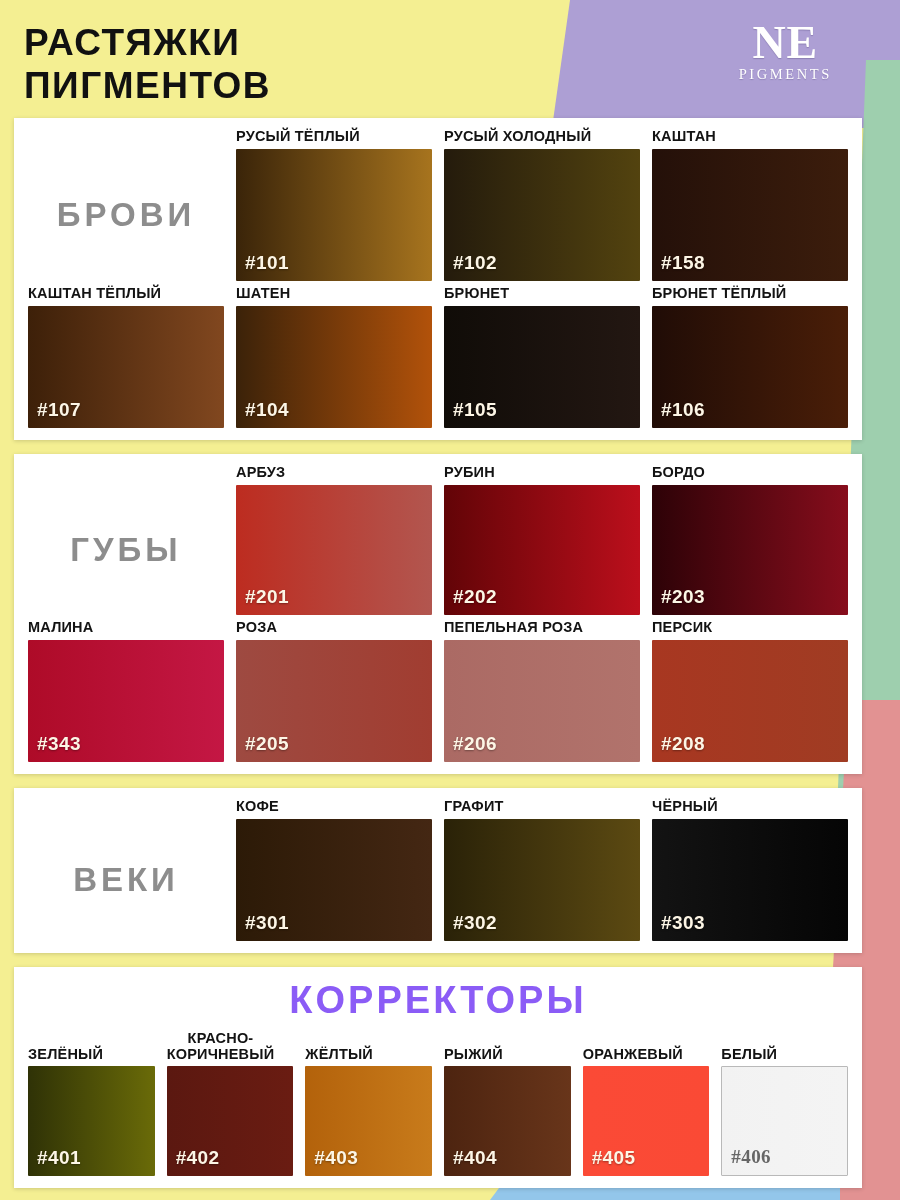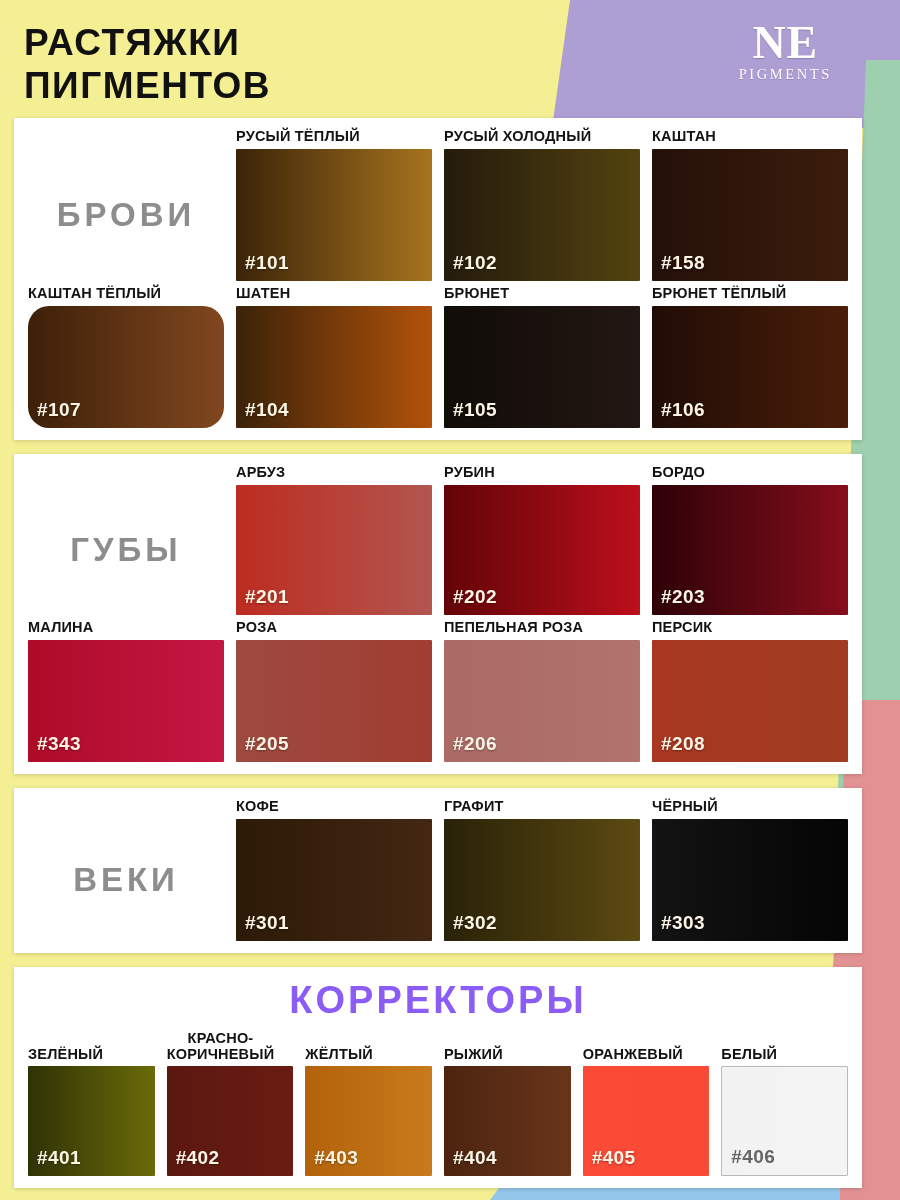"#107" div.swatch-chip { border-radius: 21px -> none }
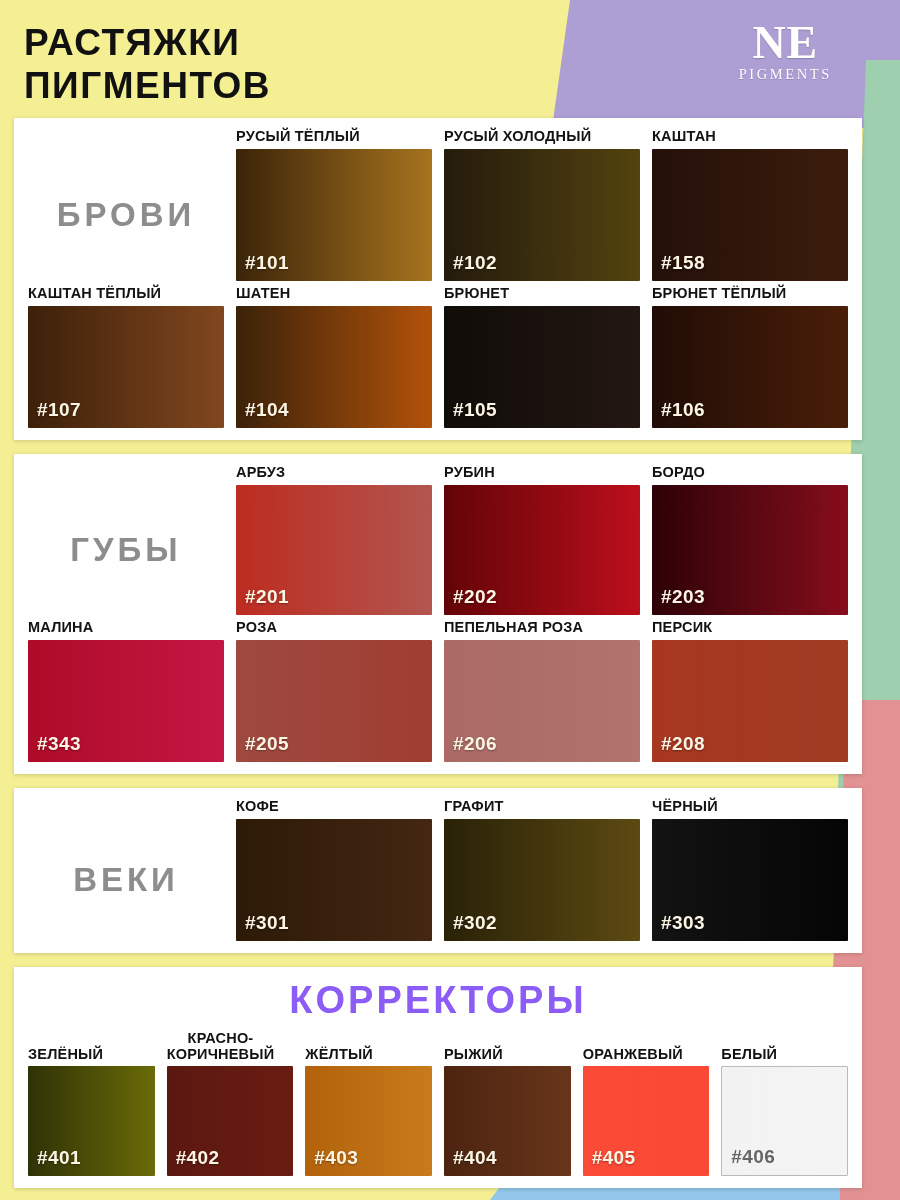"#406" .swatch-code.dark-code { font-family: none -> Liberation Serif, serif }
